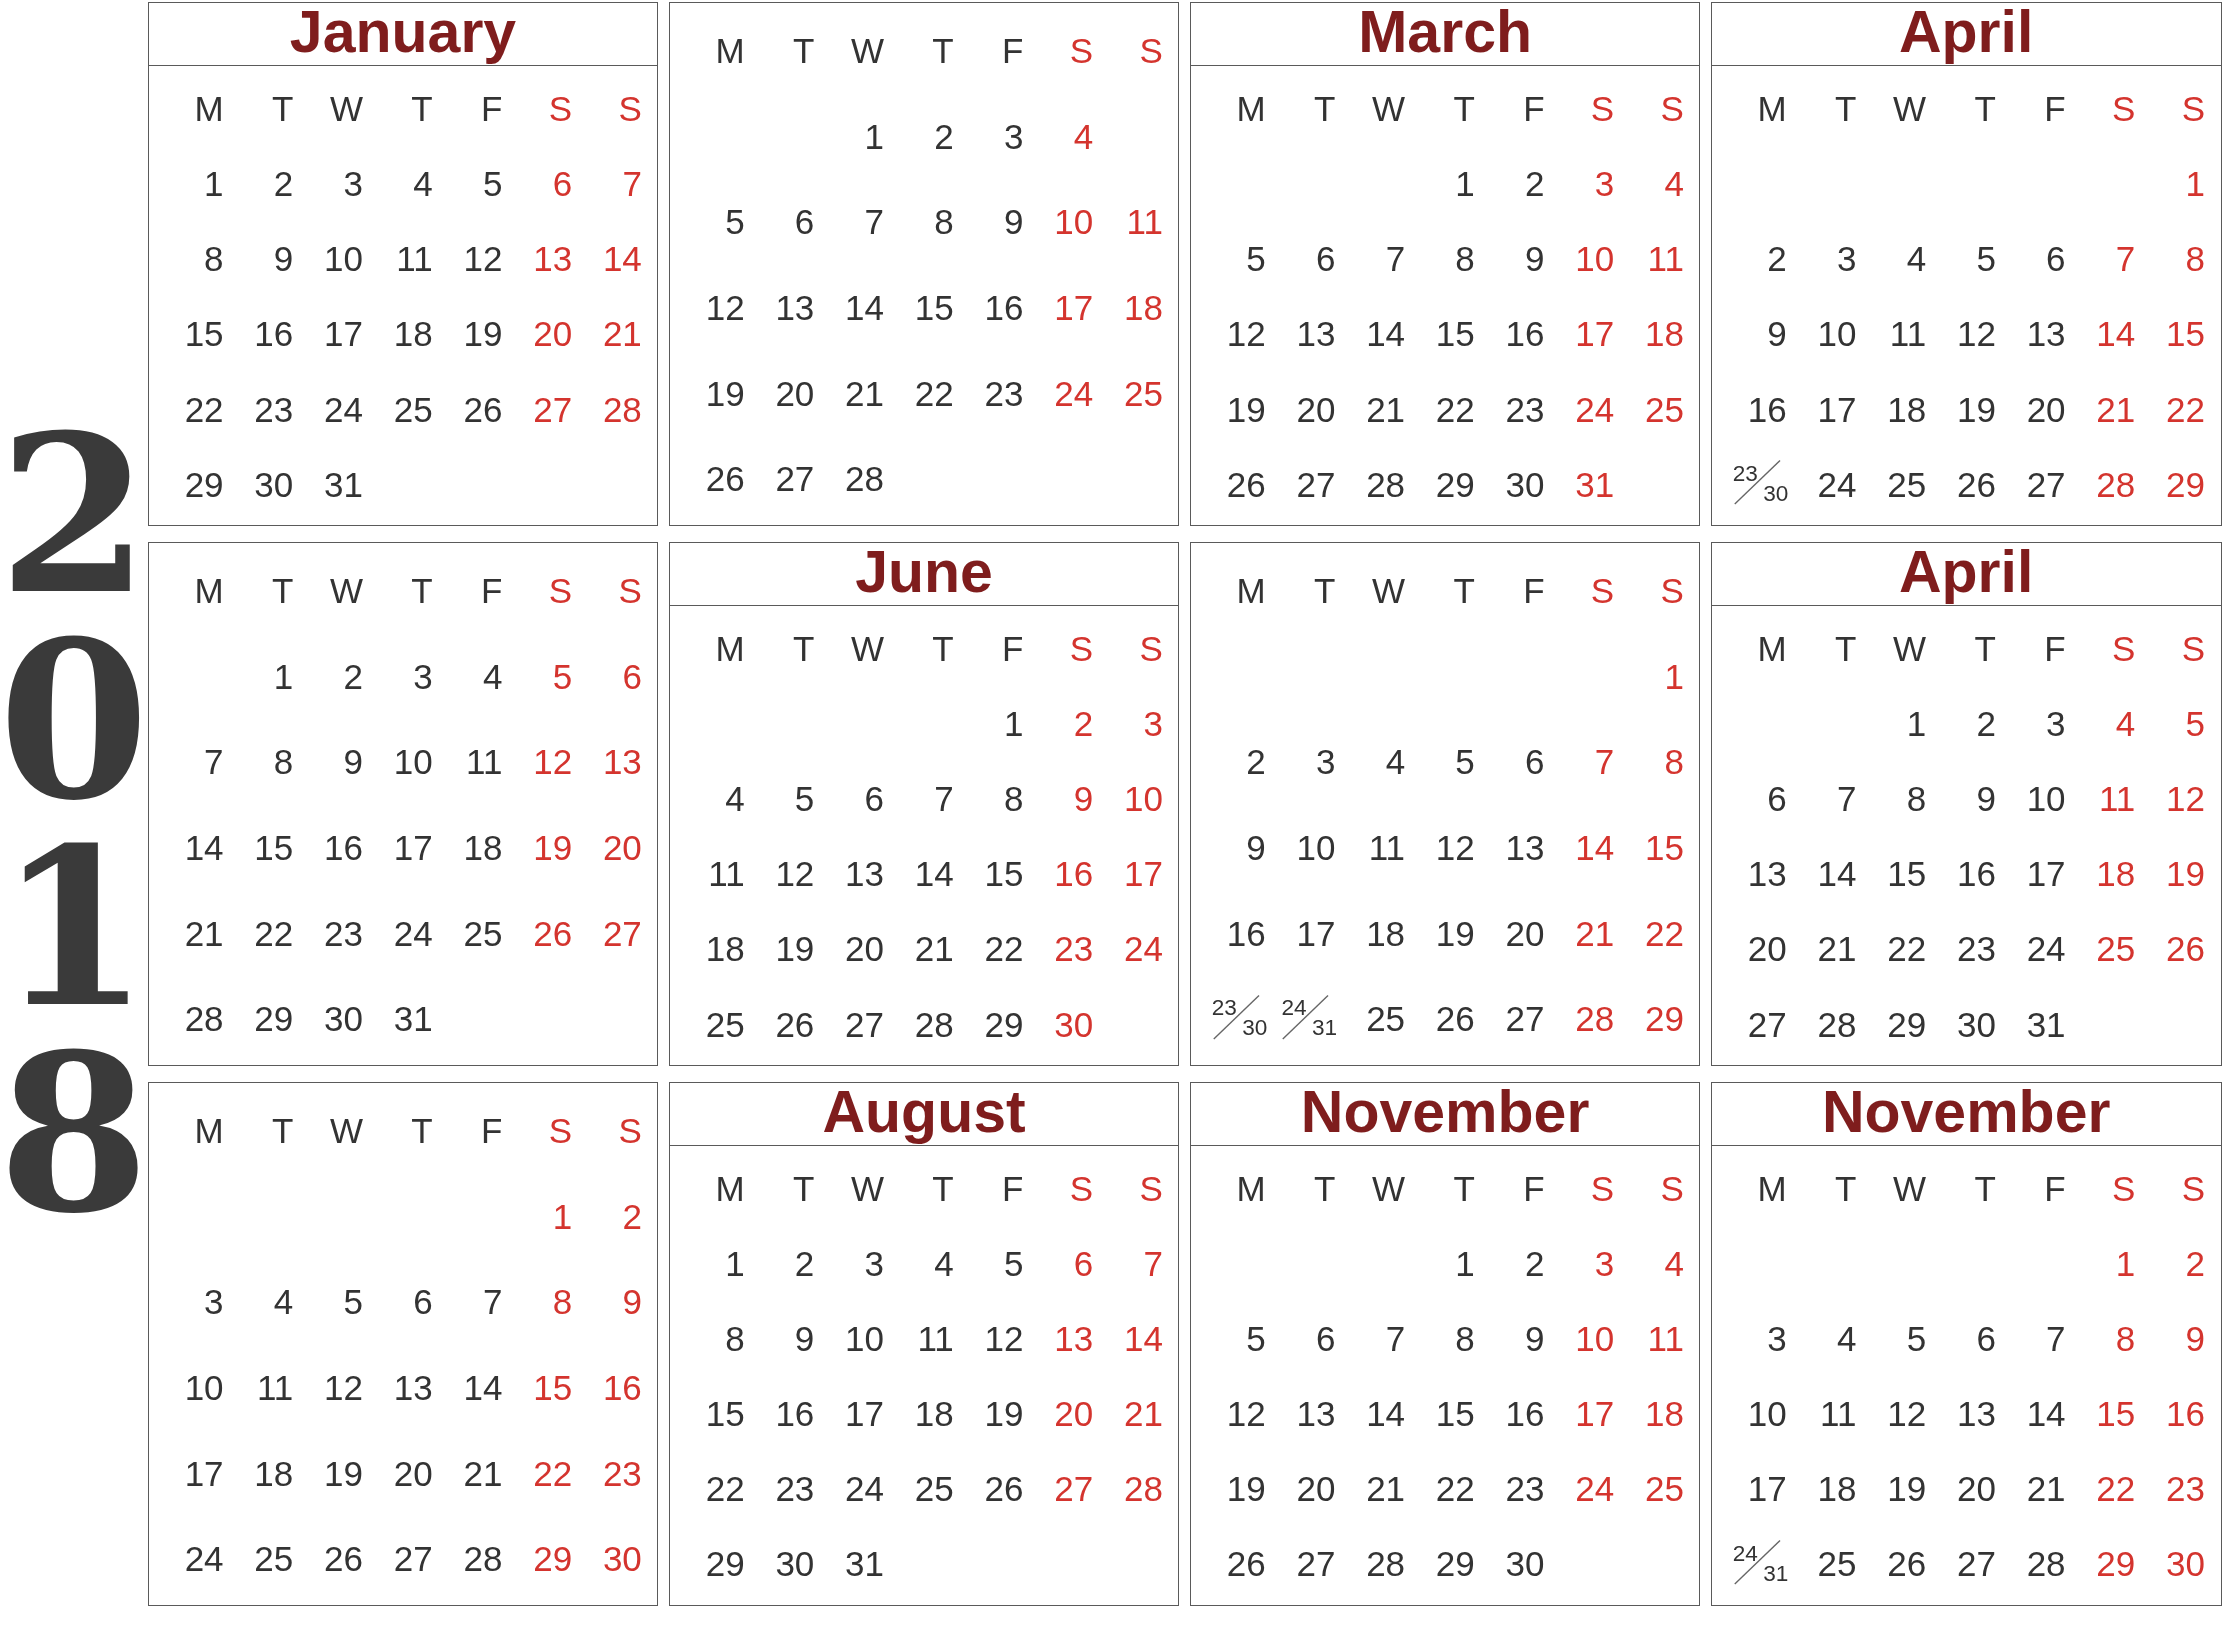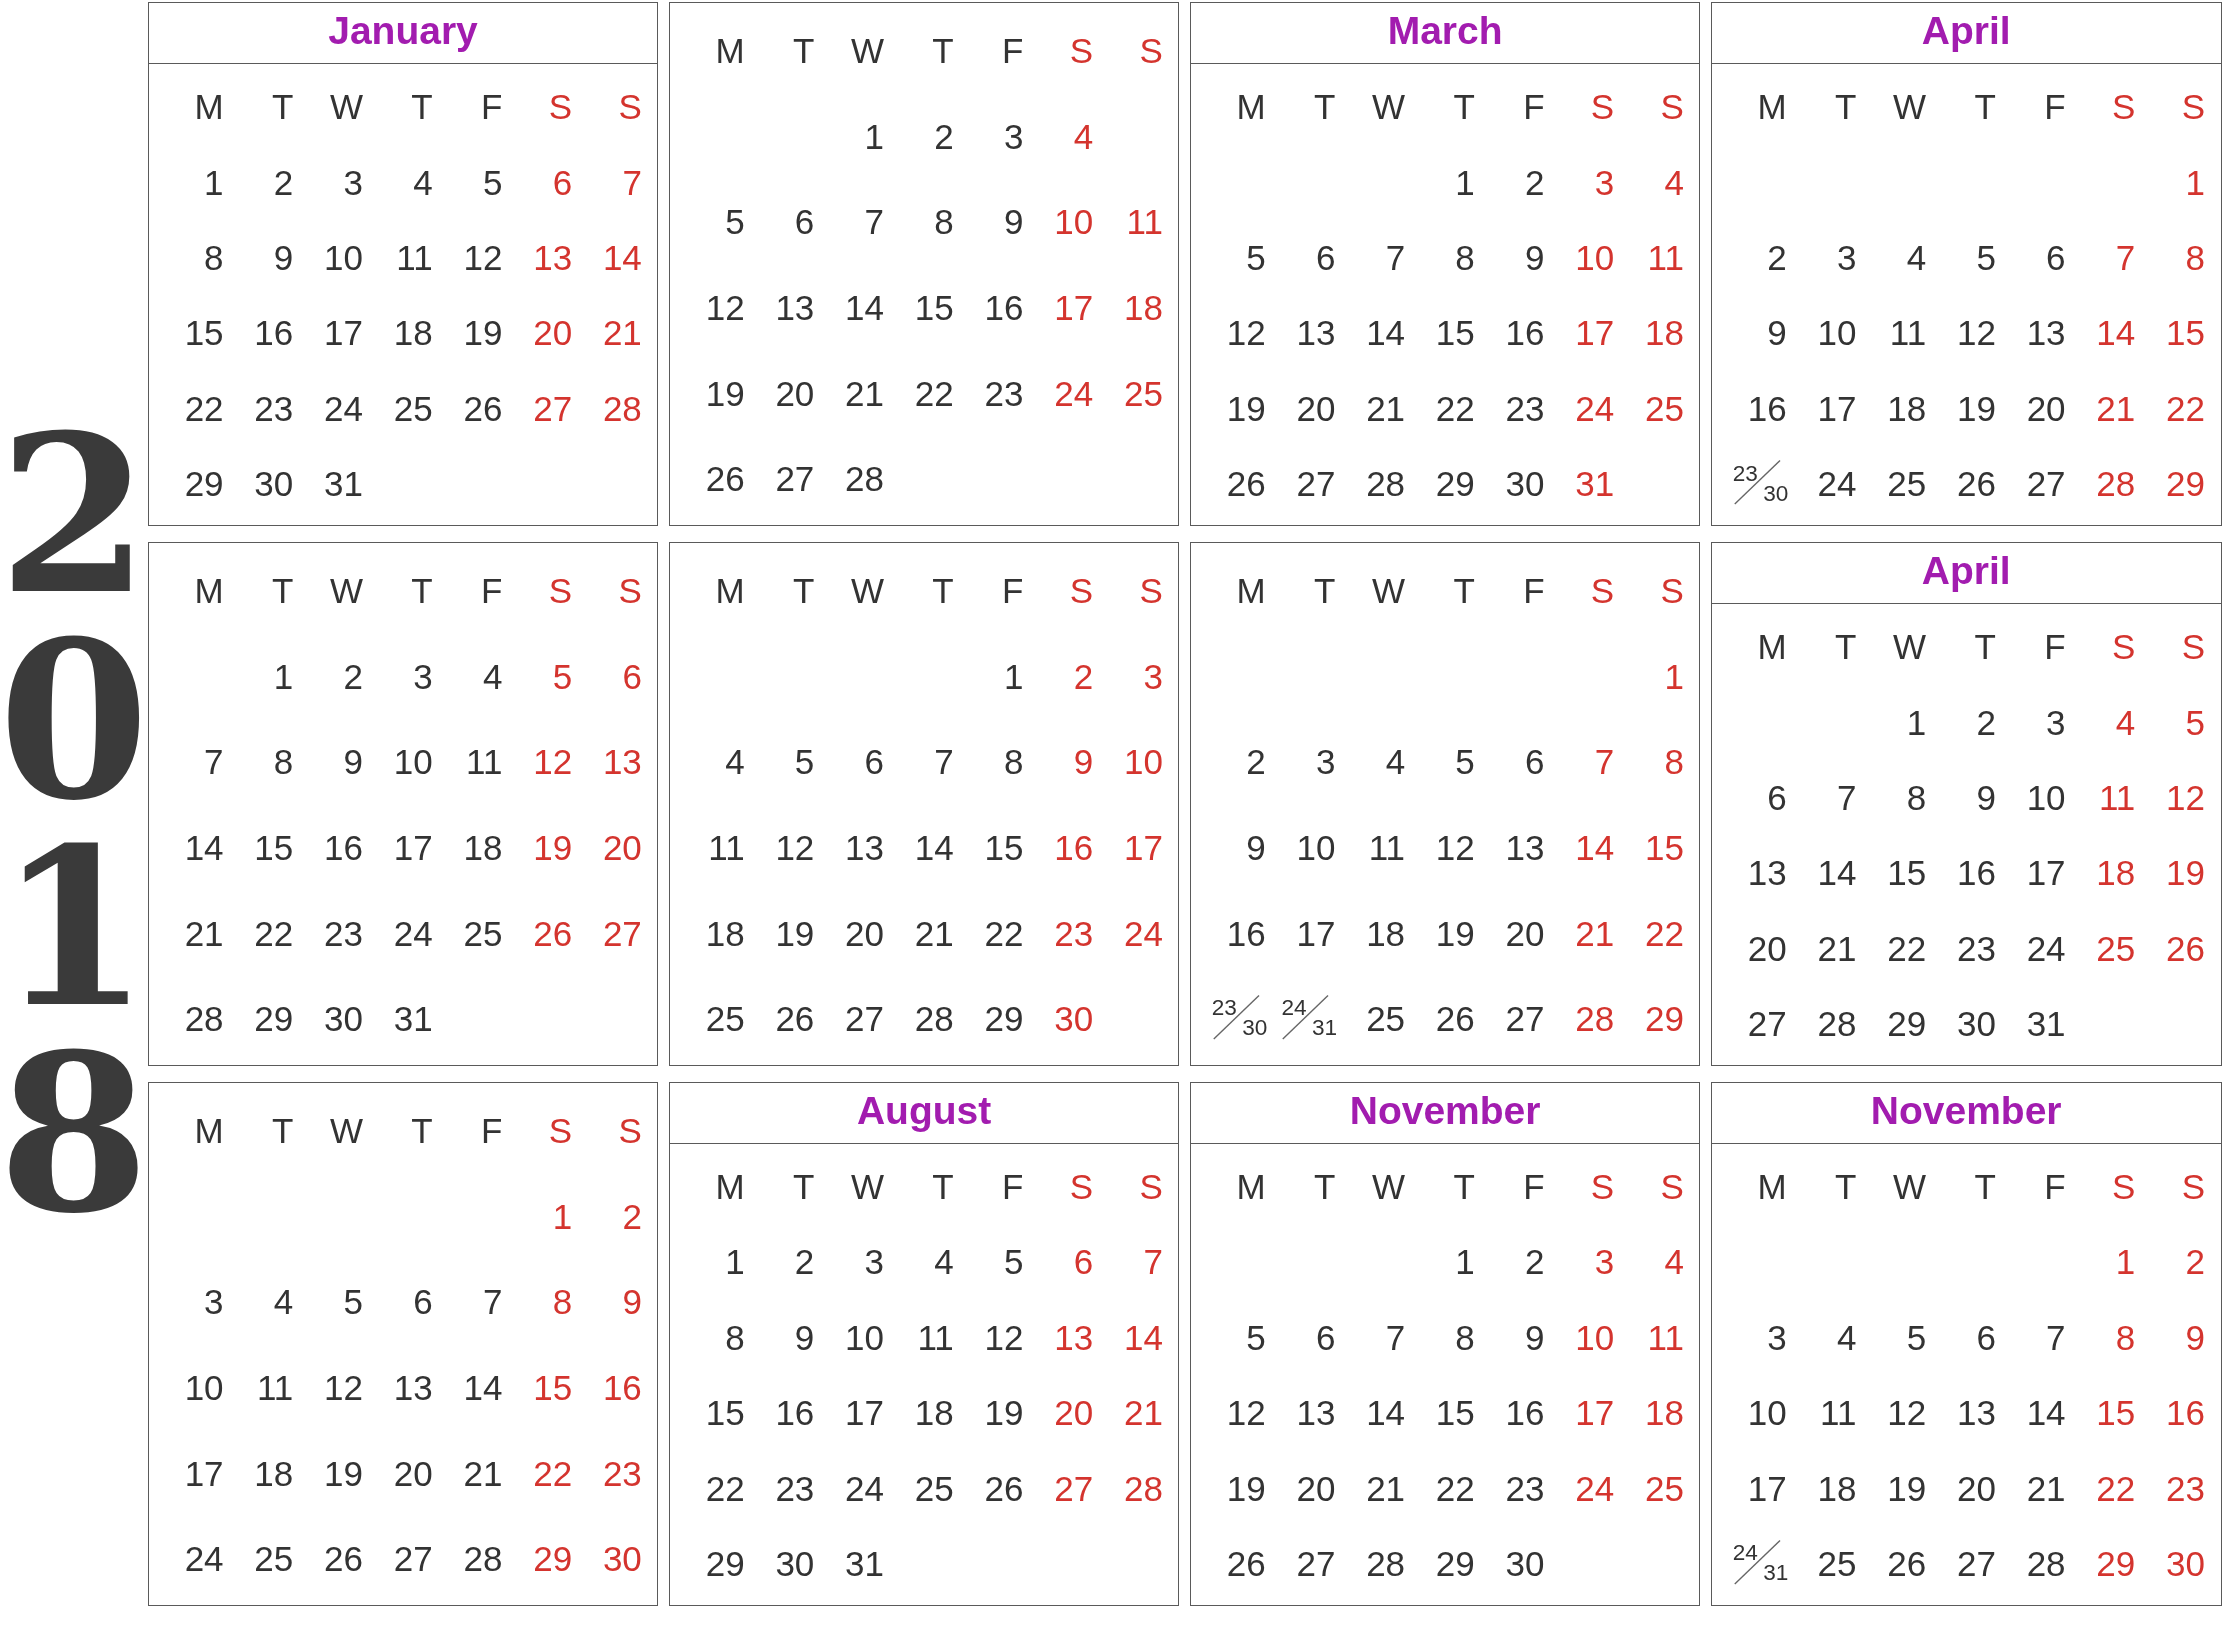"January" .month-title-text { color: #a21caf -> #7f1d1d; font-size: 39px -> 59px }
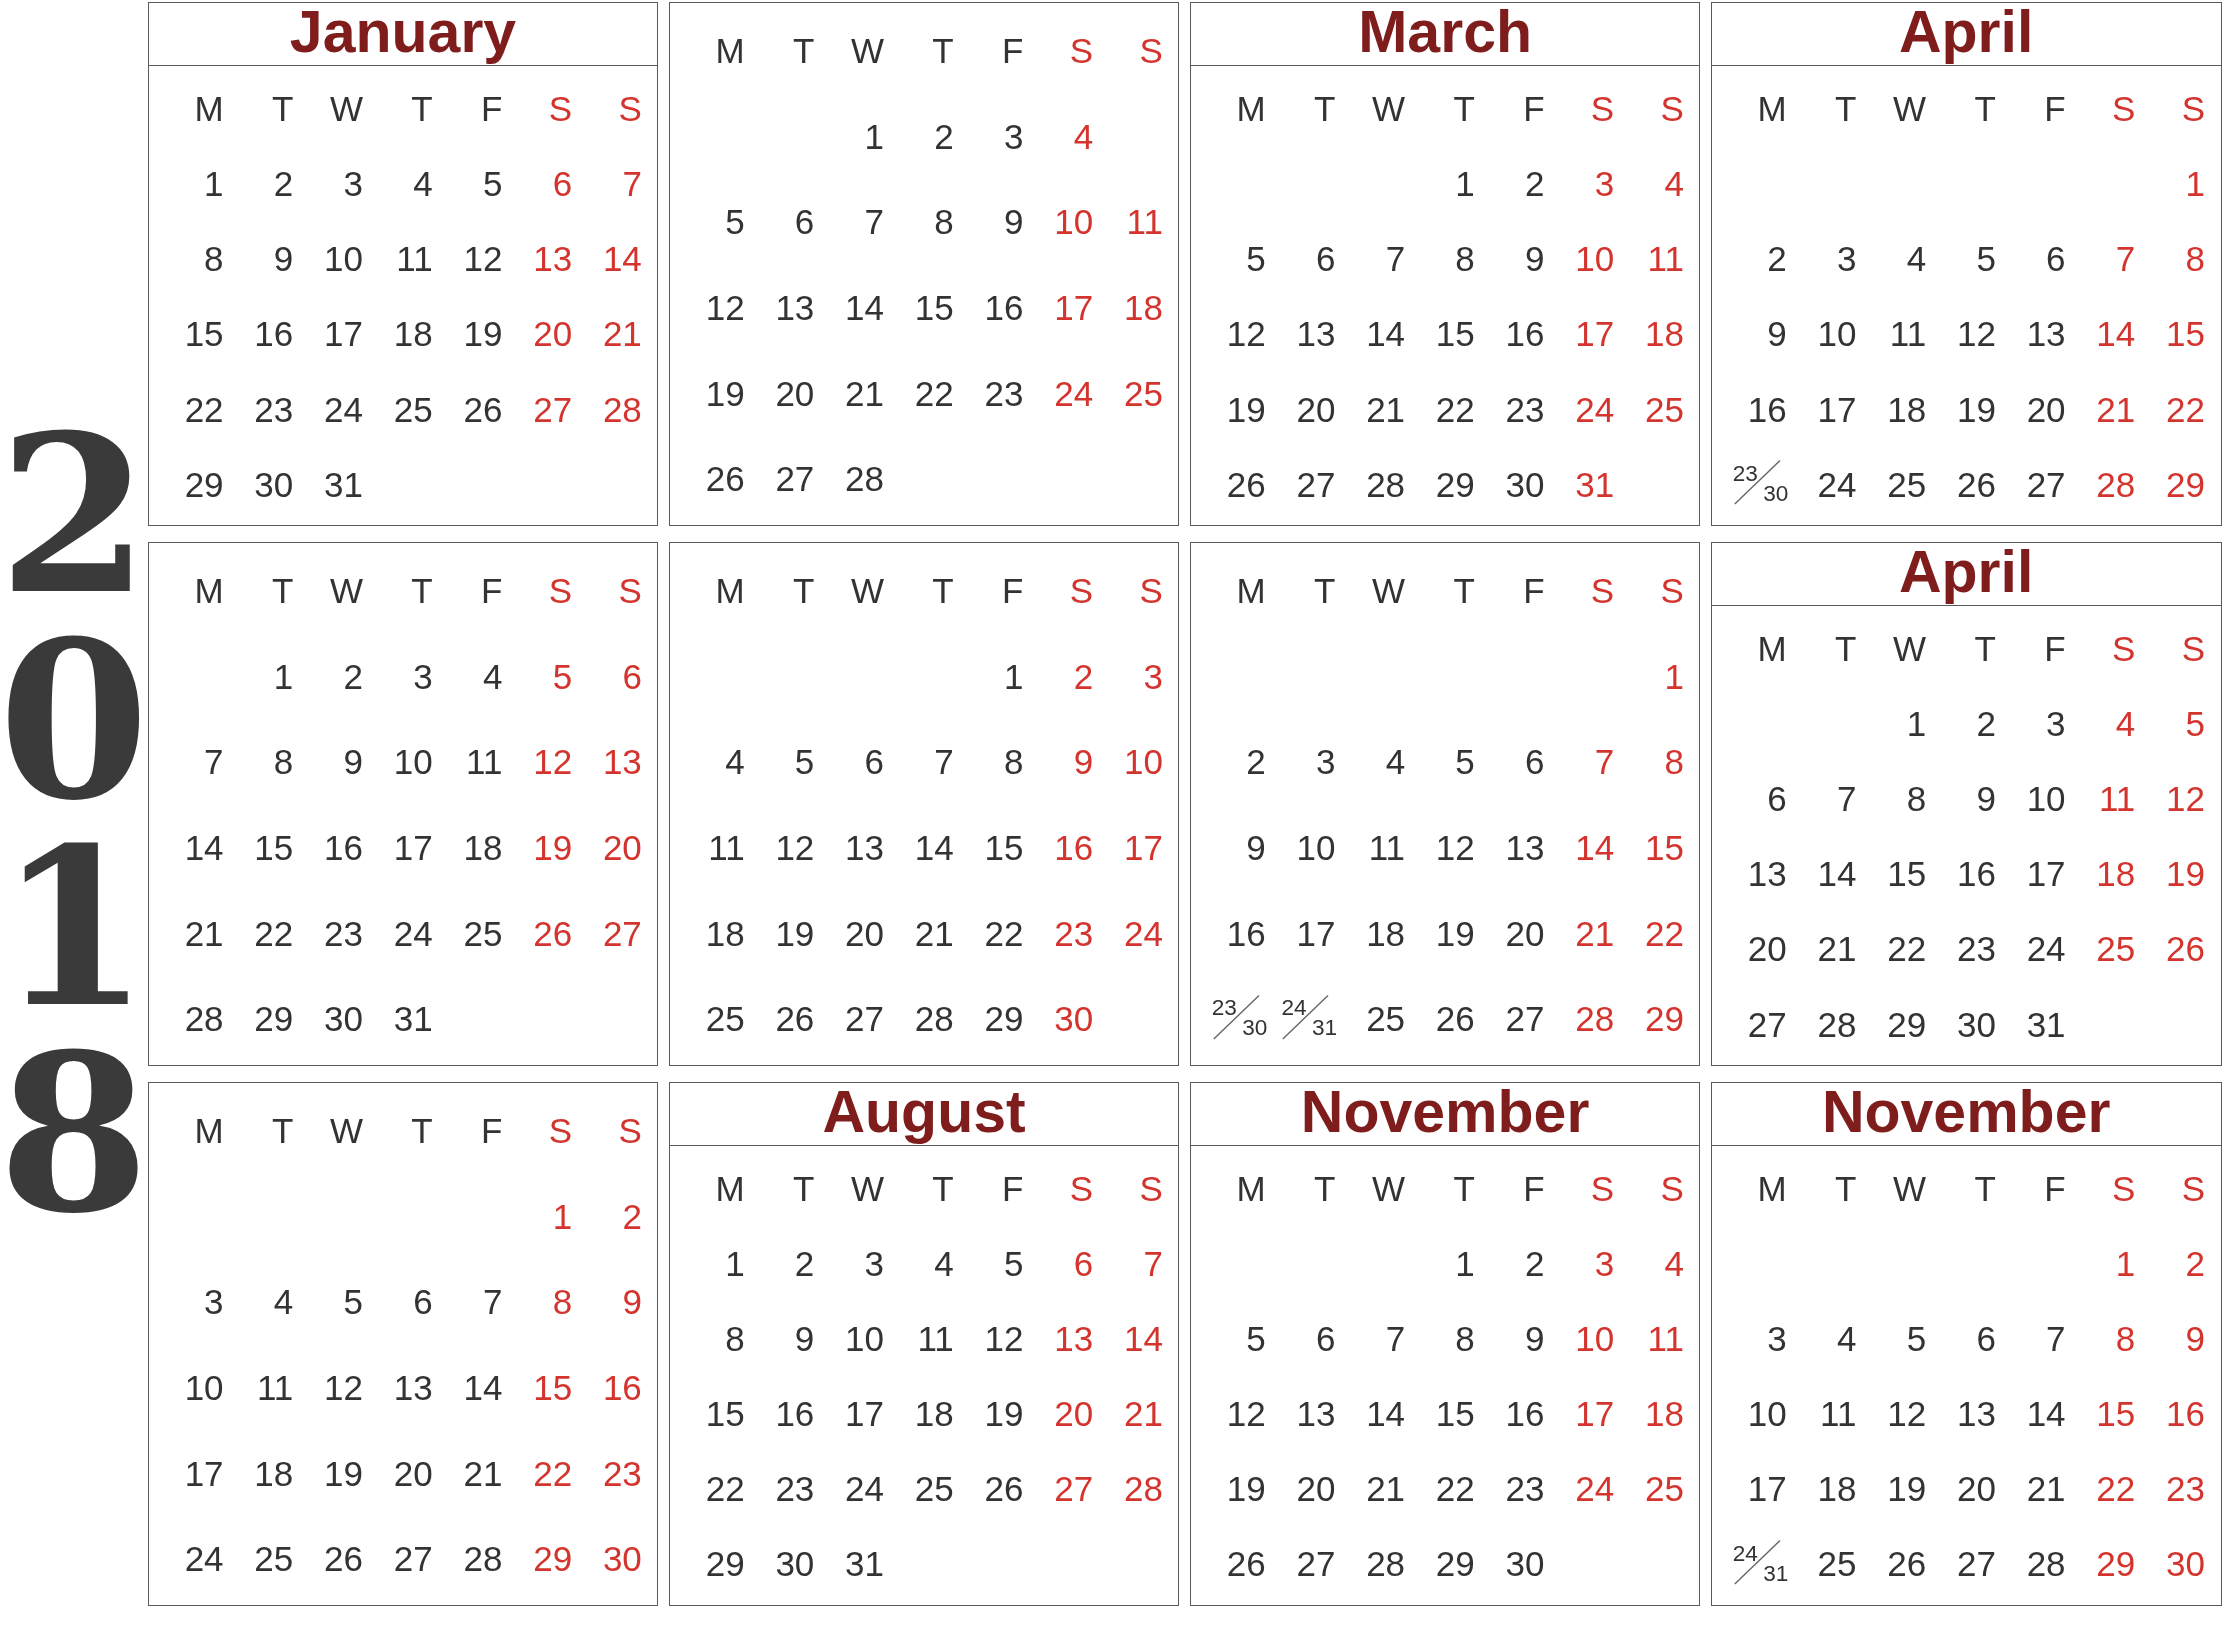"June" div.month-title { html: none -> <div> <div>June</div> </div> }
